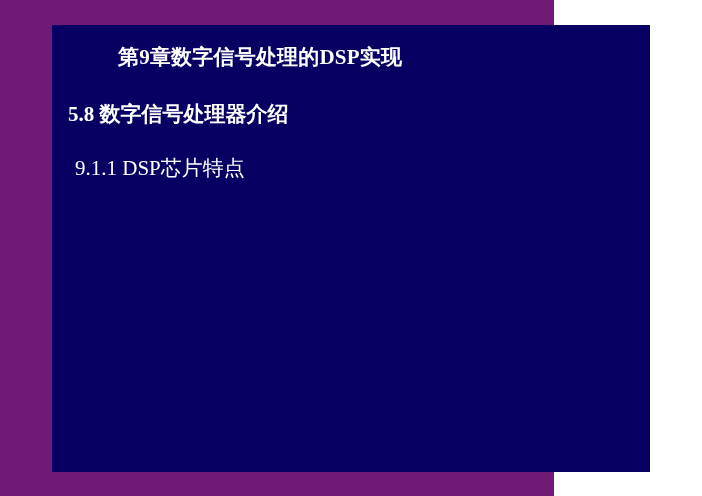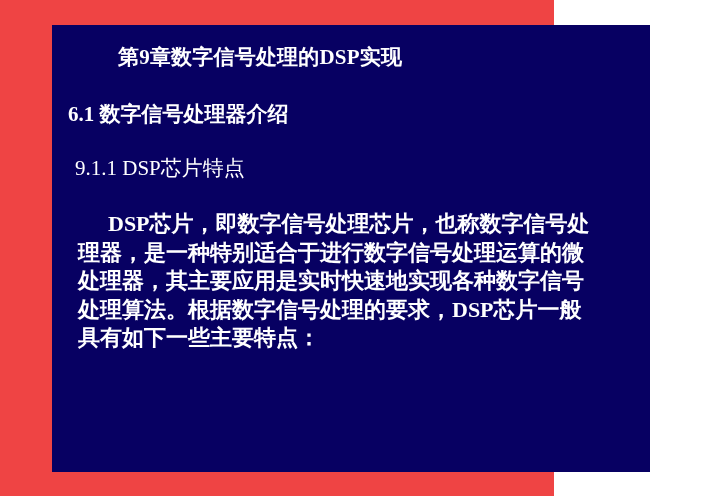"第9章数字信号处理的DSP实现" #slide-canvas { background: #ef4444 -> #701a75 }
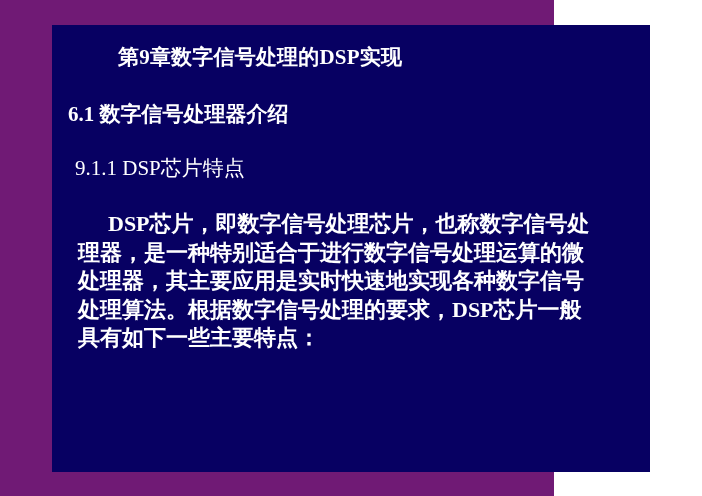"6.1 数字信号处理器介绍" div.heading-1 { text: 6.1 -> 5.8 }
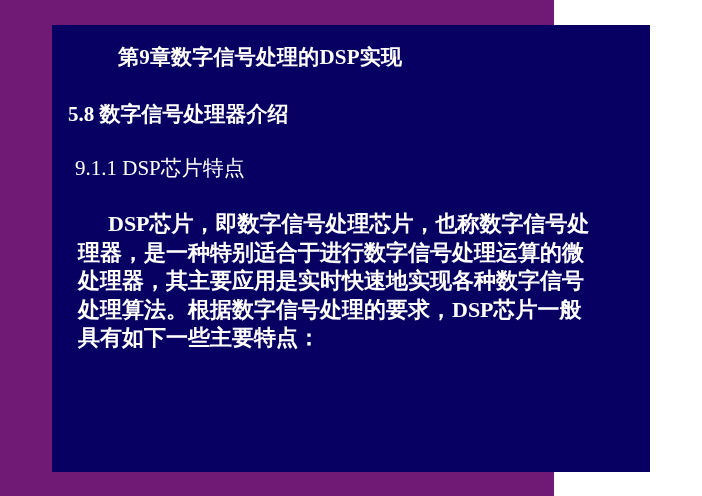"DSP芯片，即数字信号处理芯片，也称数字信号处" div.body-block { html: <div> <div>DSP芯片，即数字信号处理芯片，也称数字信号处</div> <div>理器，是一种特别适合于进行数字信号处理运算的微</div> <div>处理器，其主要应用是实时快速地实现各种数字信号</div> <div>处理算法。根据数字信号处理的要求，DSP芯片一般</div> <div>具有如下一些主要特点：</div> </div> -> none }
